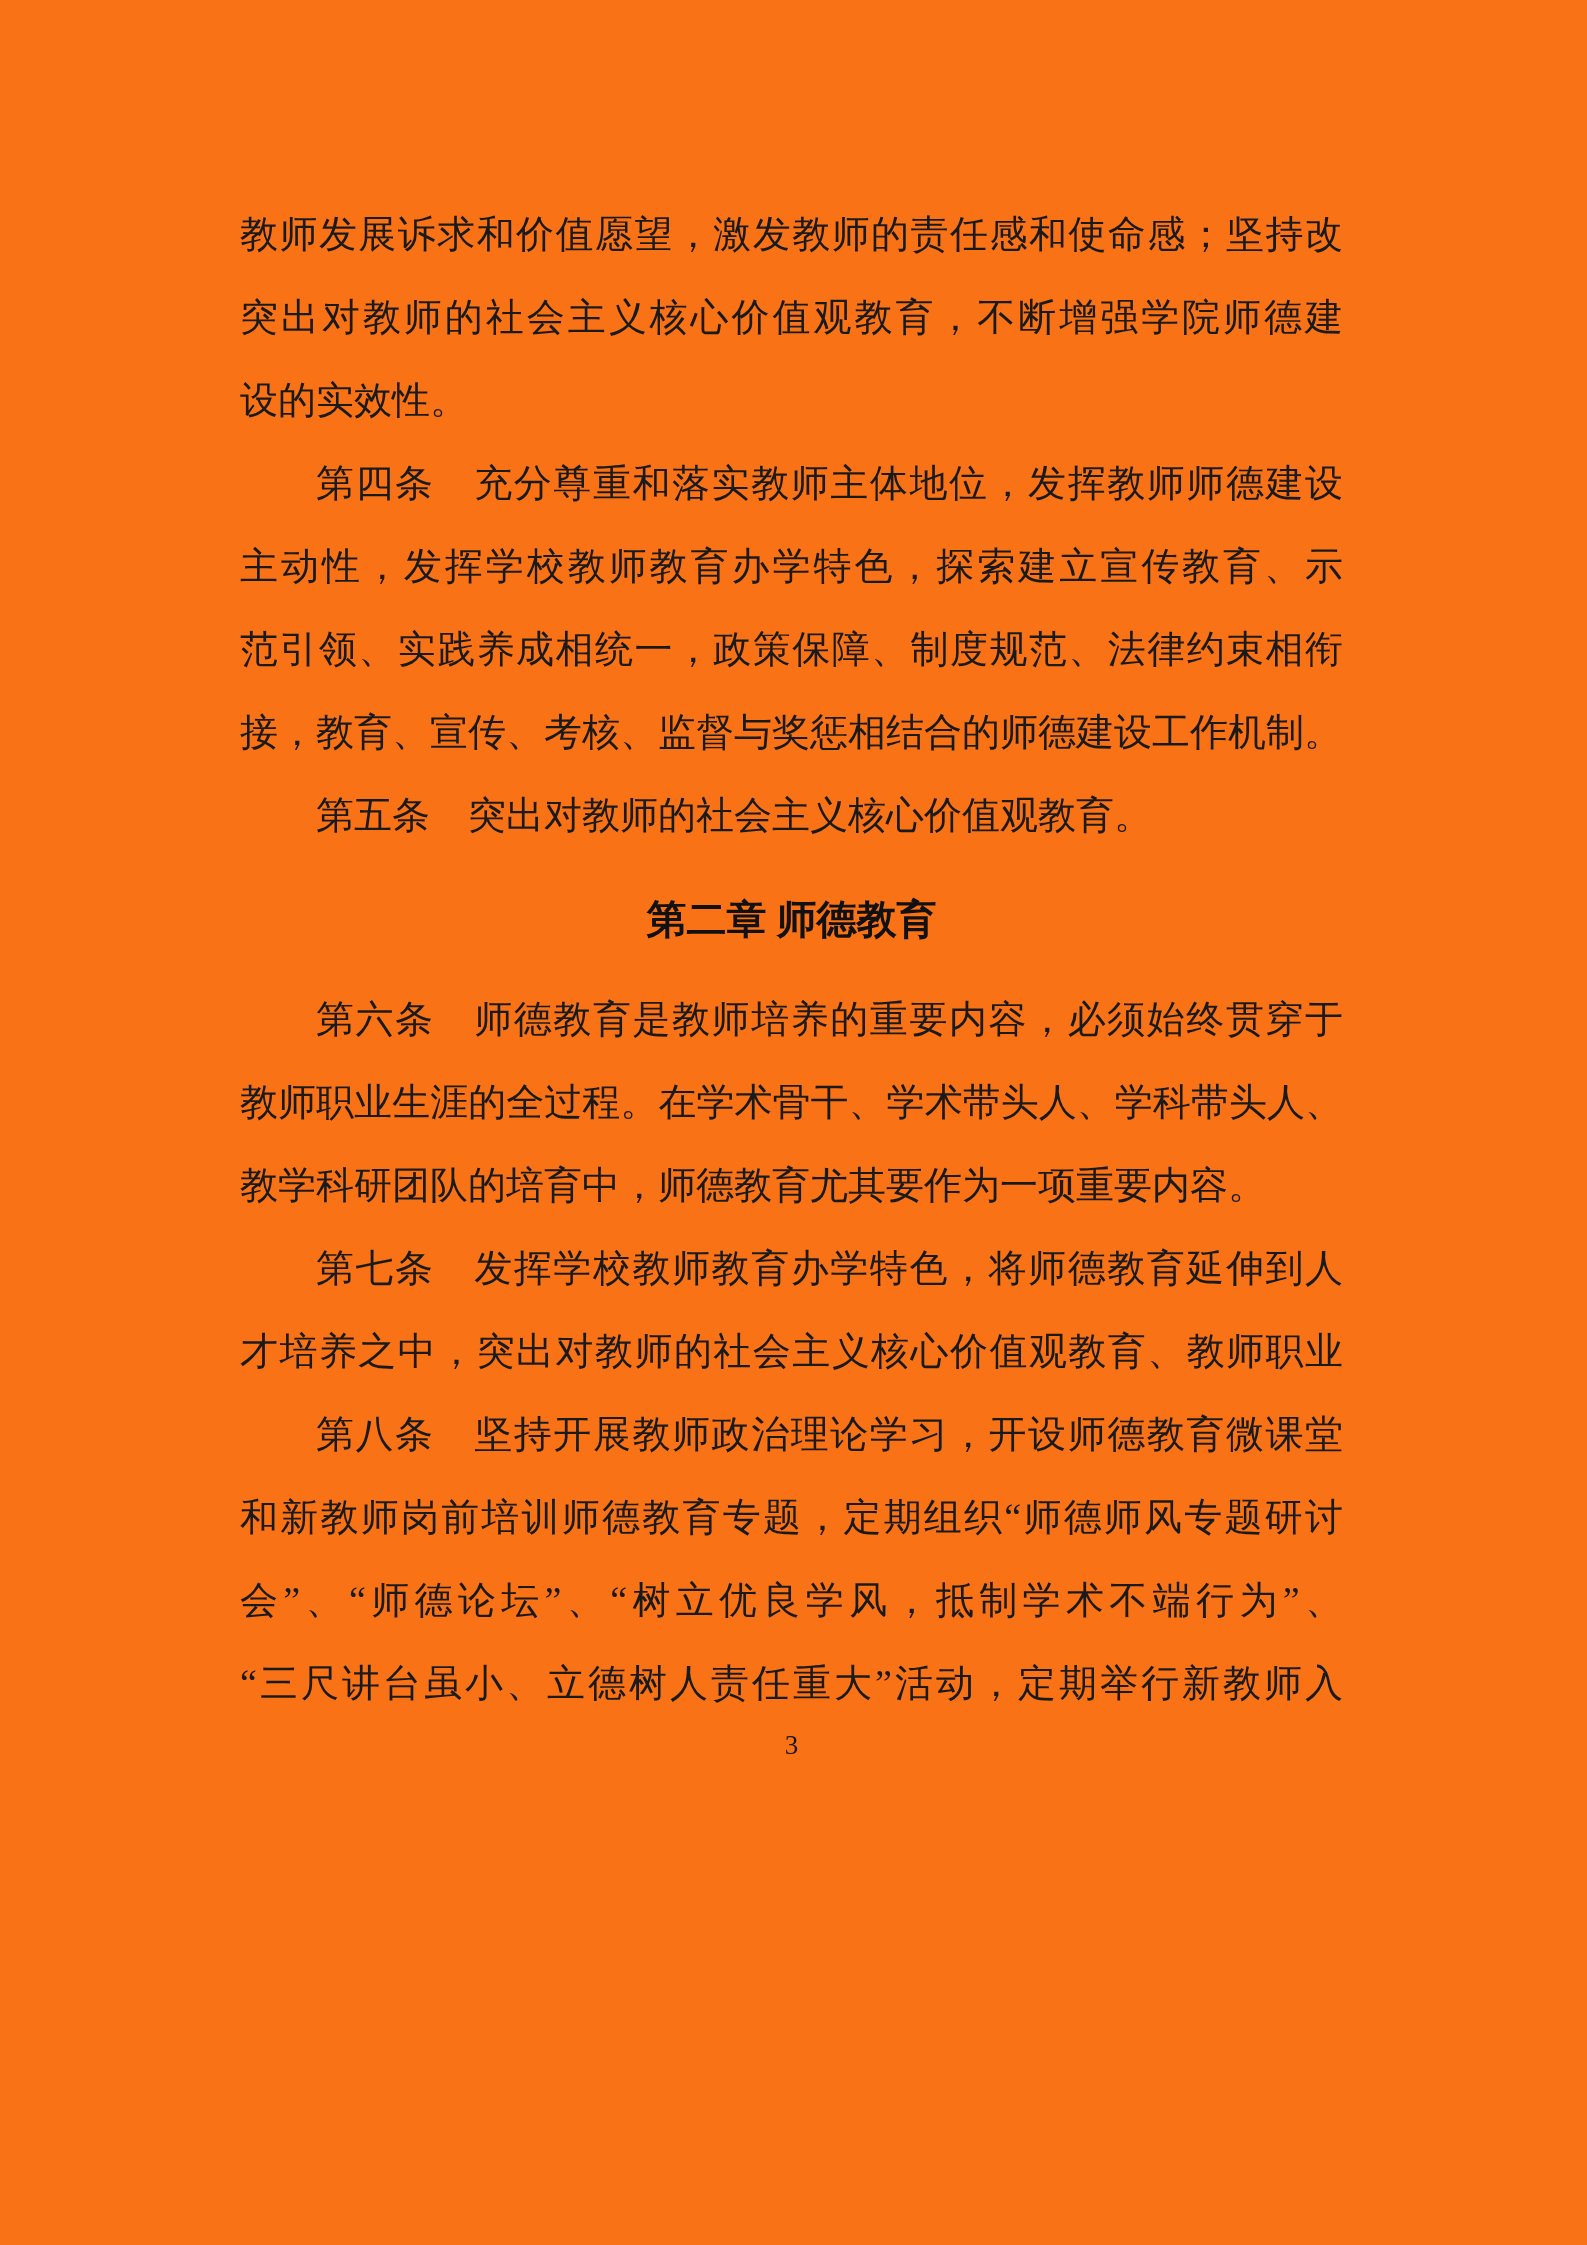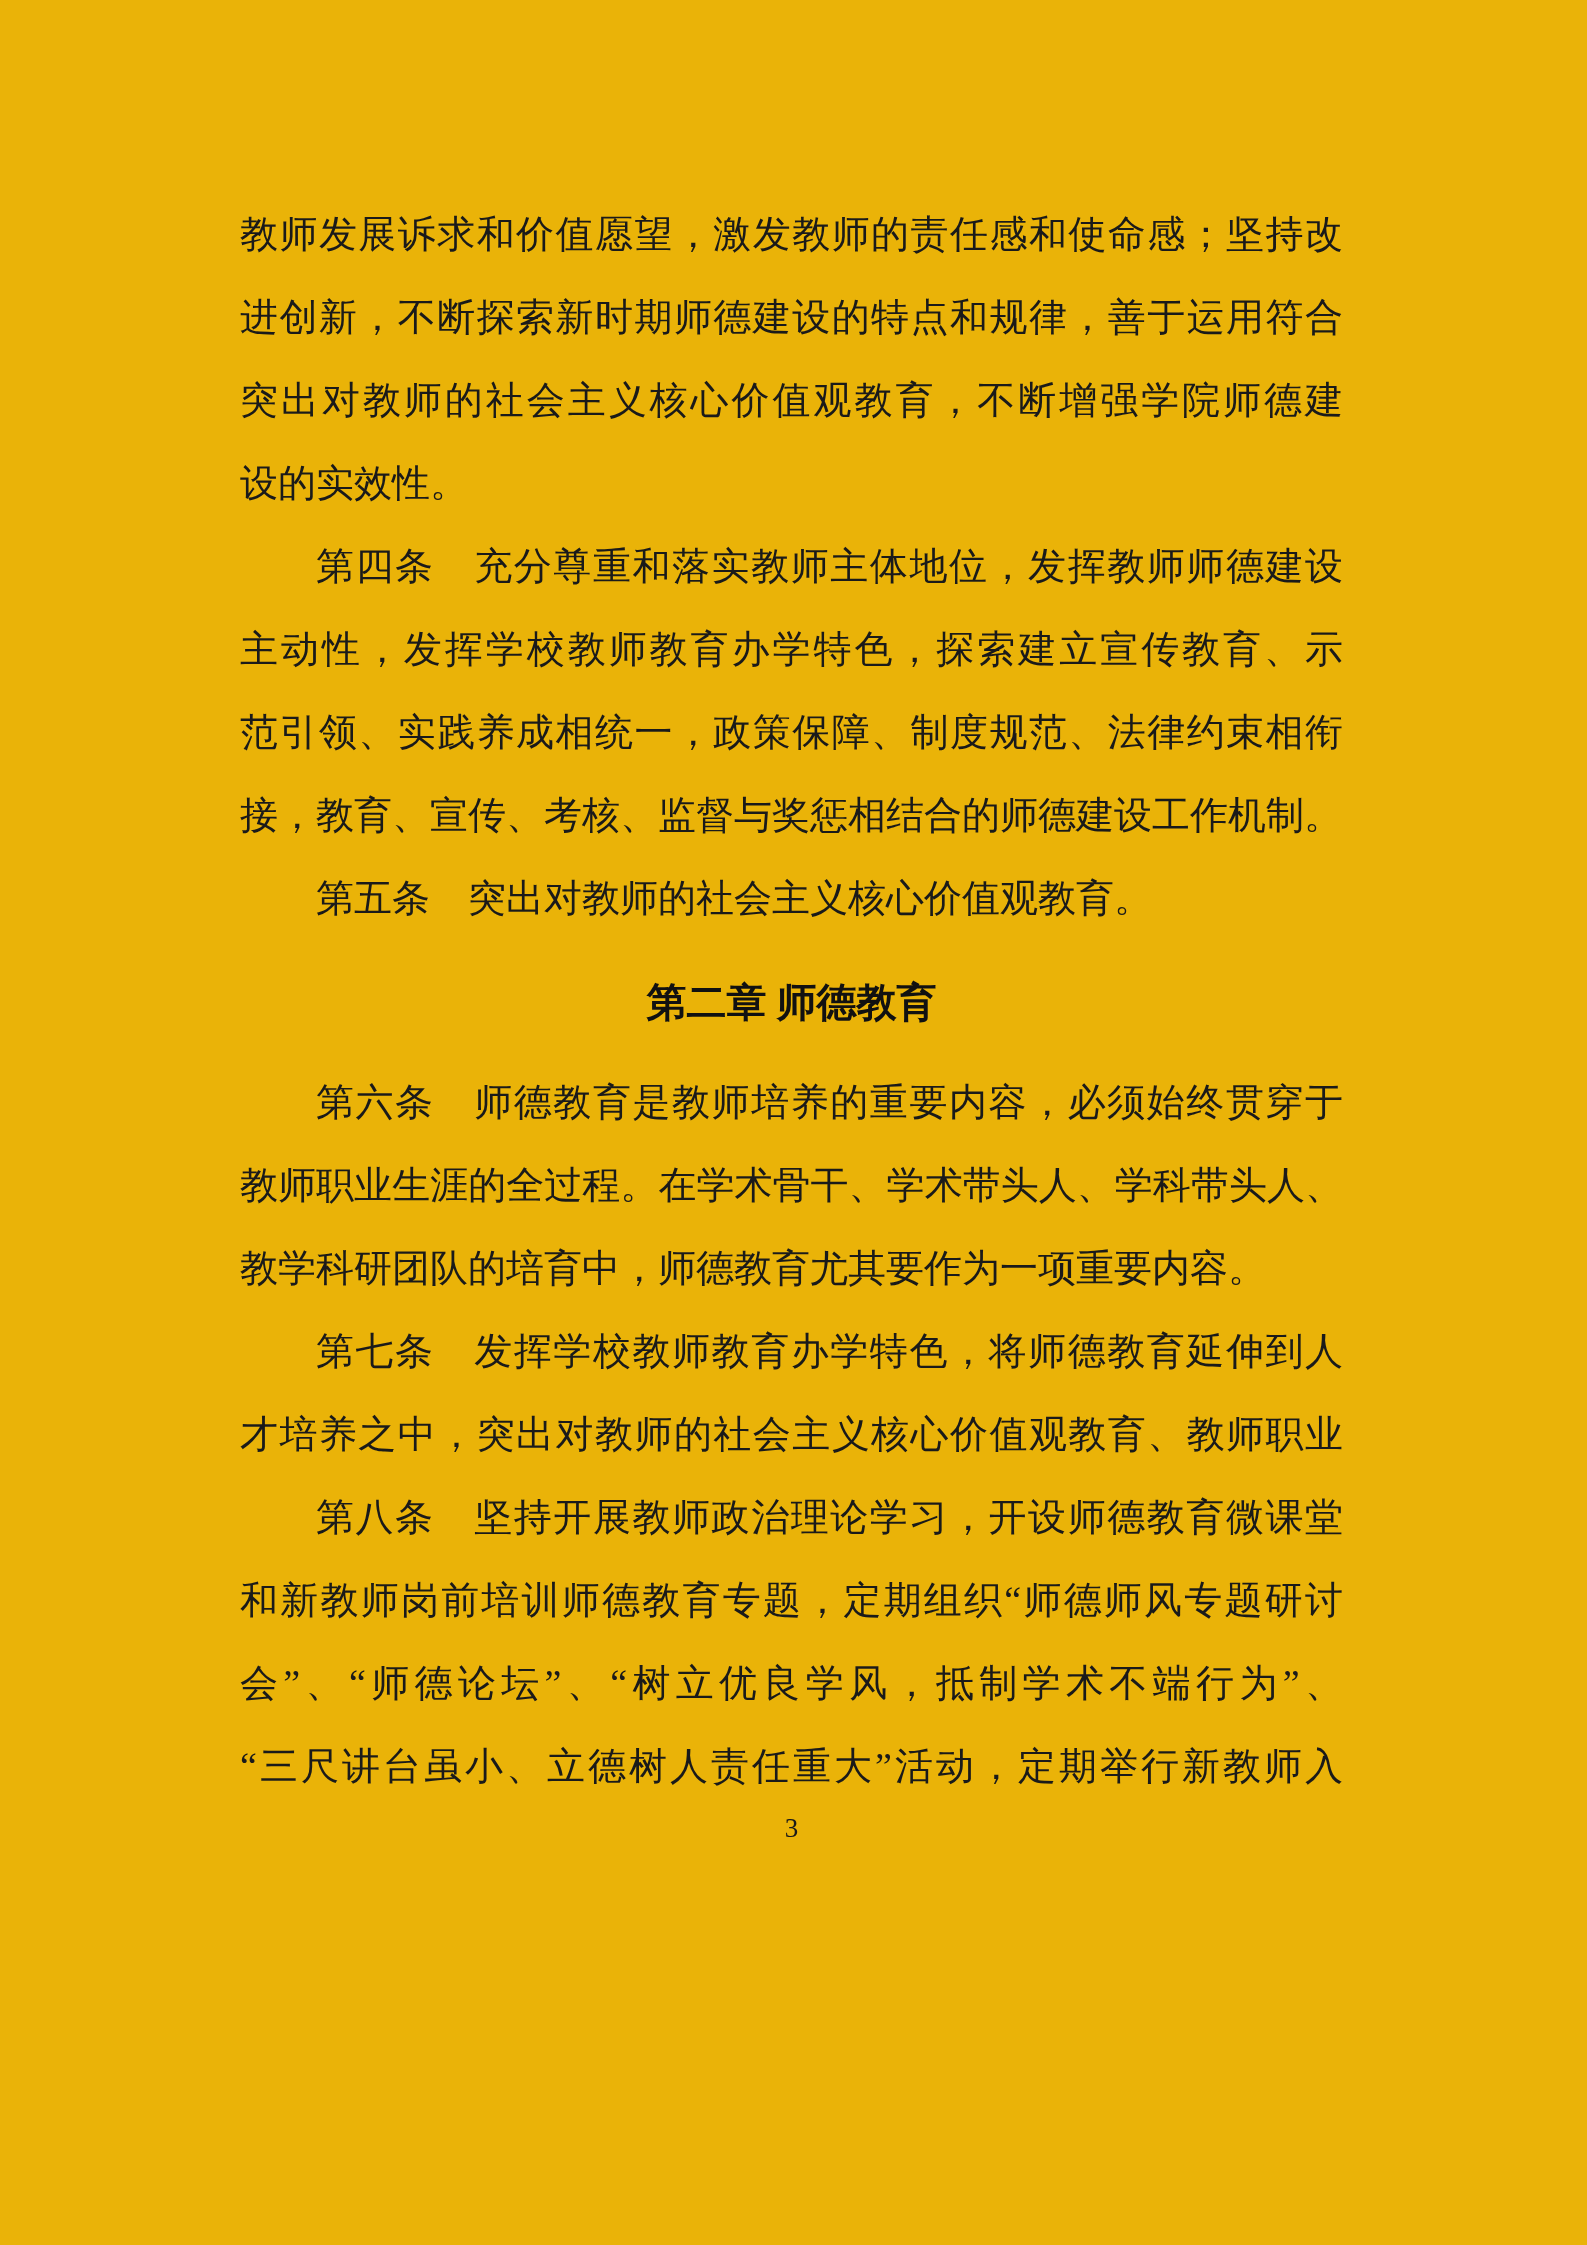"教师发展诉求和价值愿望，激发教师的责任感和使命感；坚持改" .page { background: #eab308 -> #f97316 }
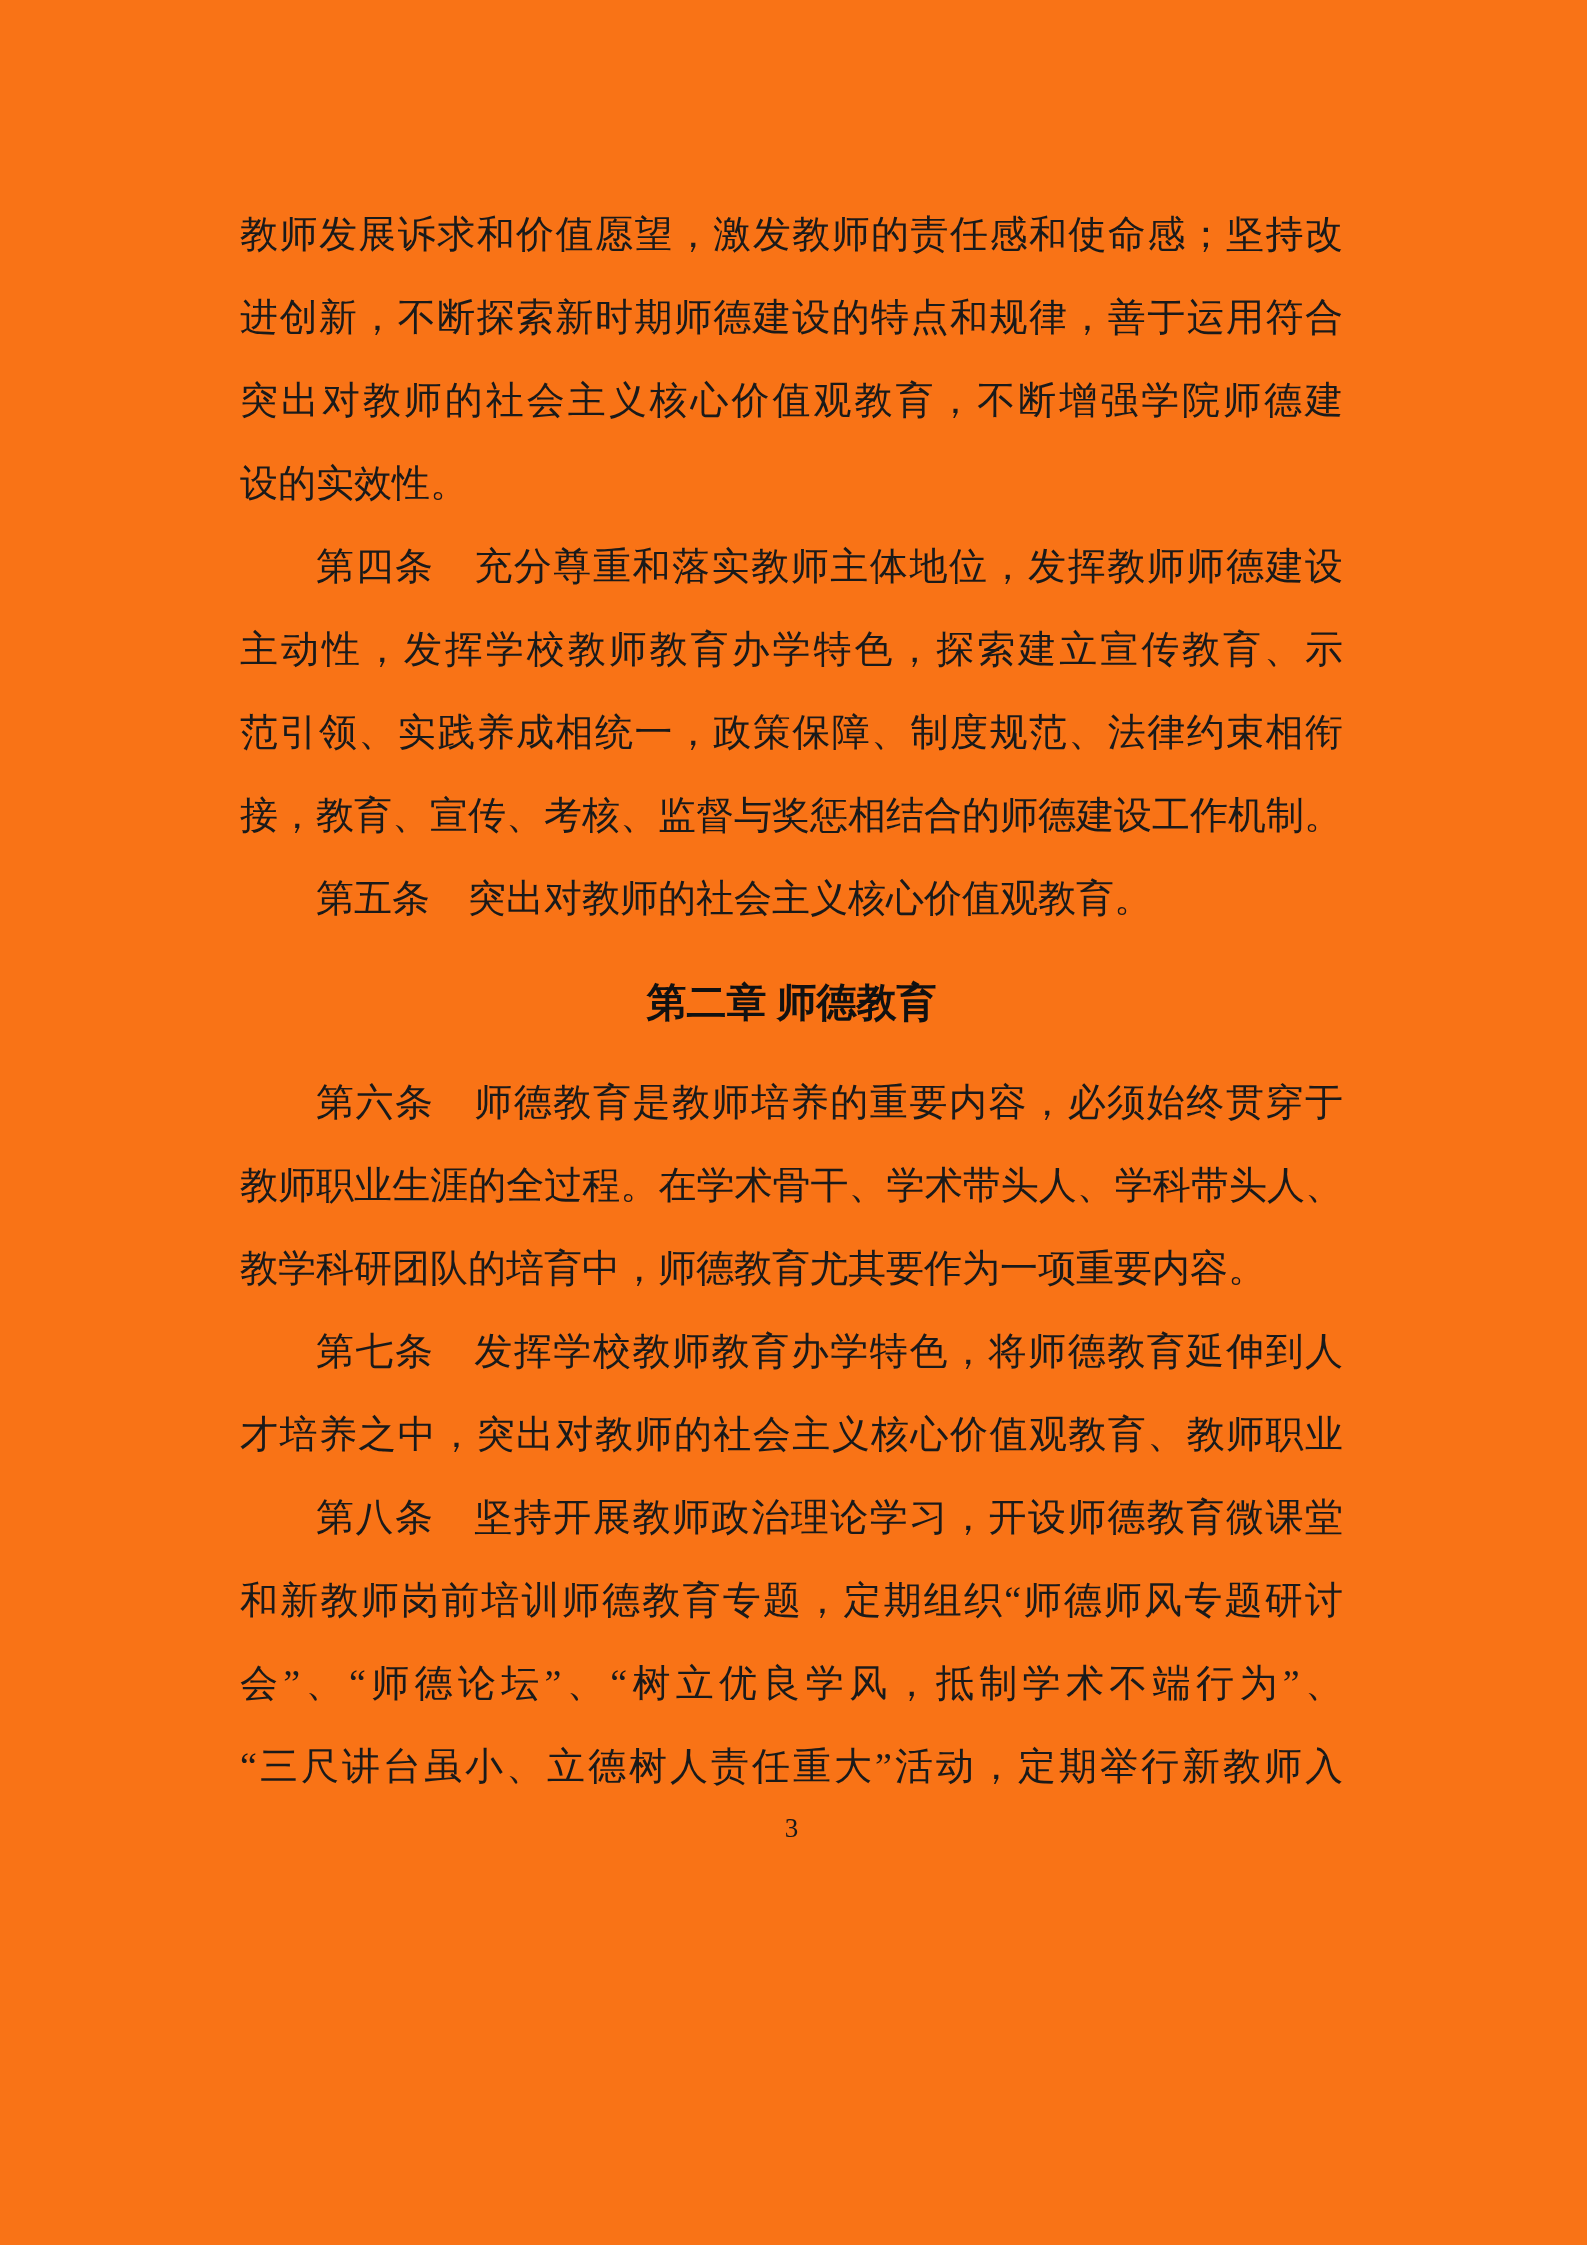"进创新，不断探索新时期师德建设的特点和规律，善于运用符合" div.line { html: <div>进创新，不断探索新时期师德建设的特点和规律，善于运用符合</div> -> none }
